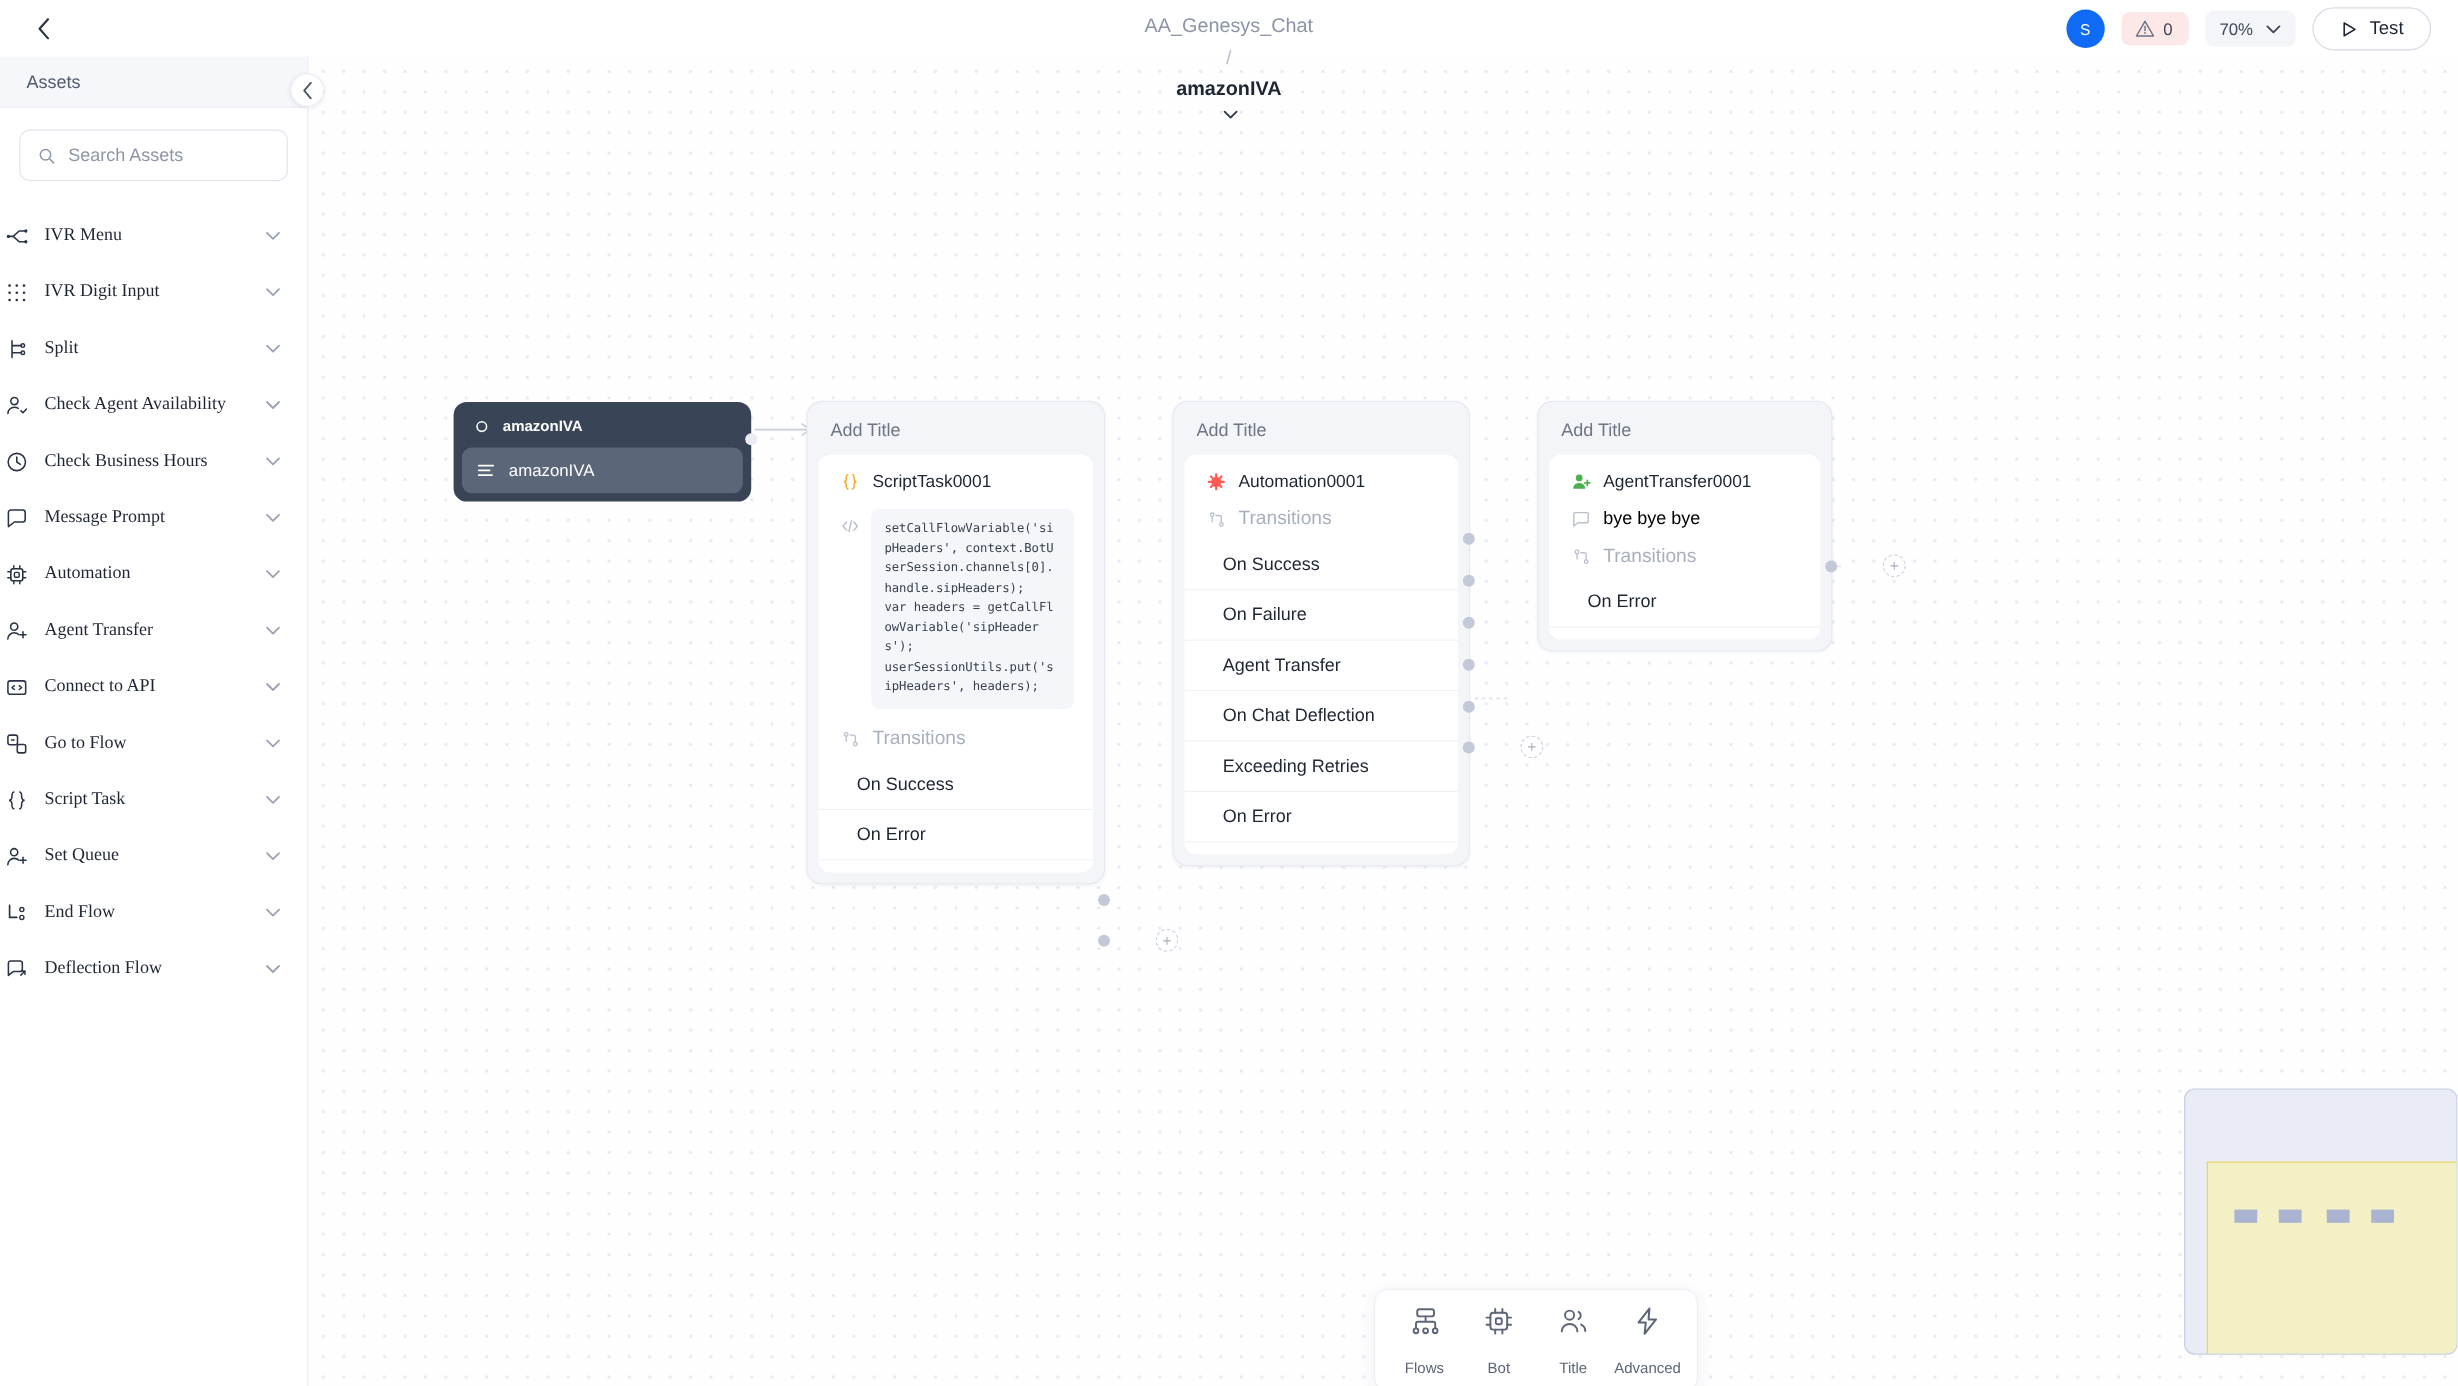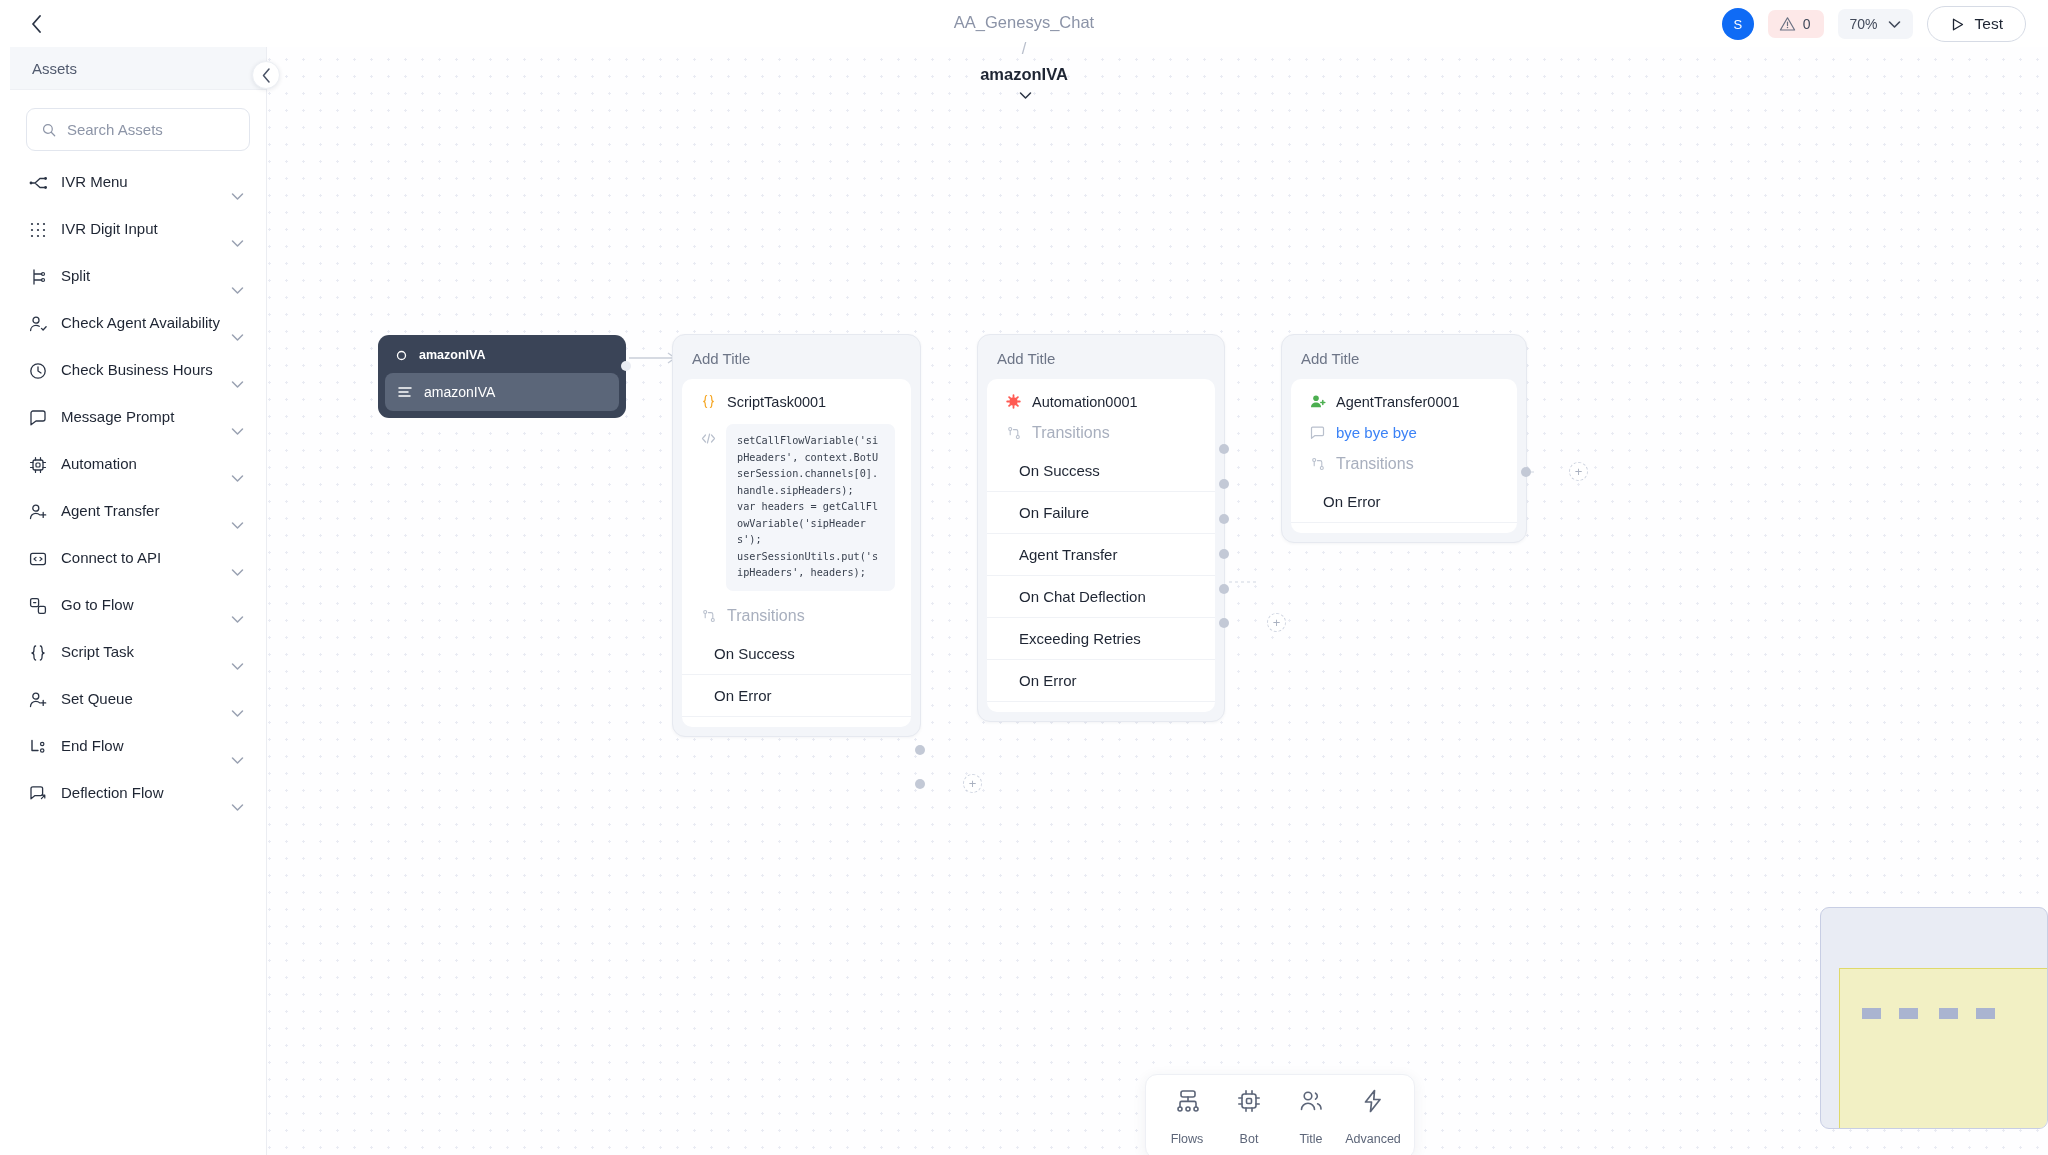"Assets" #sidebar { left: 10px -> 0 }
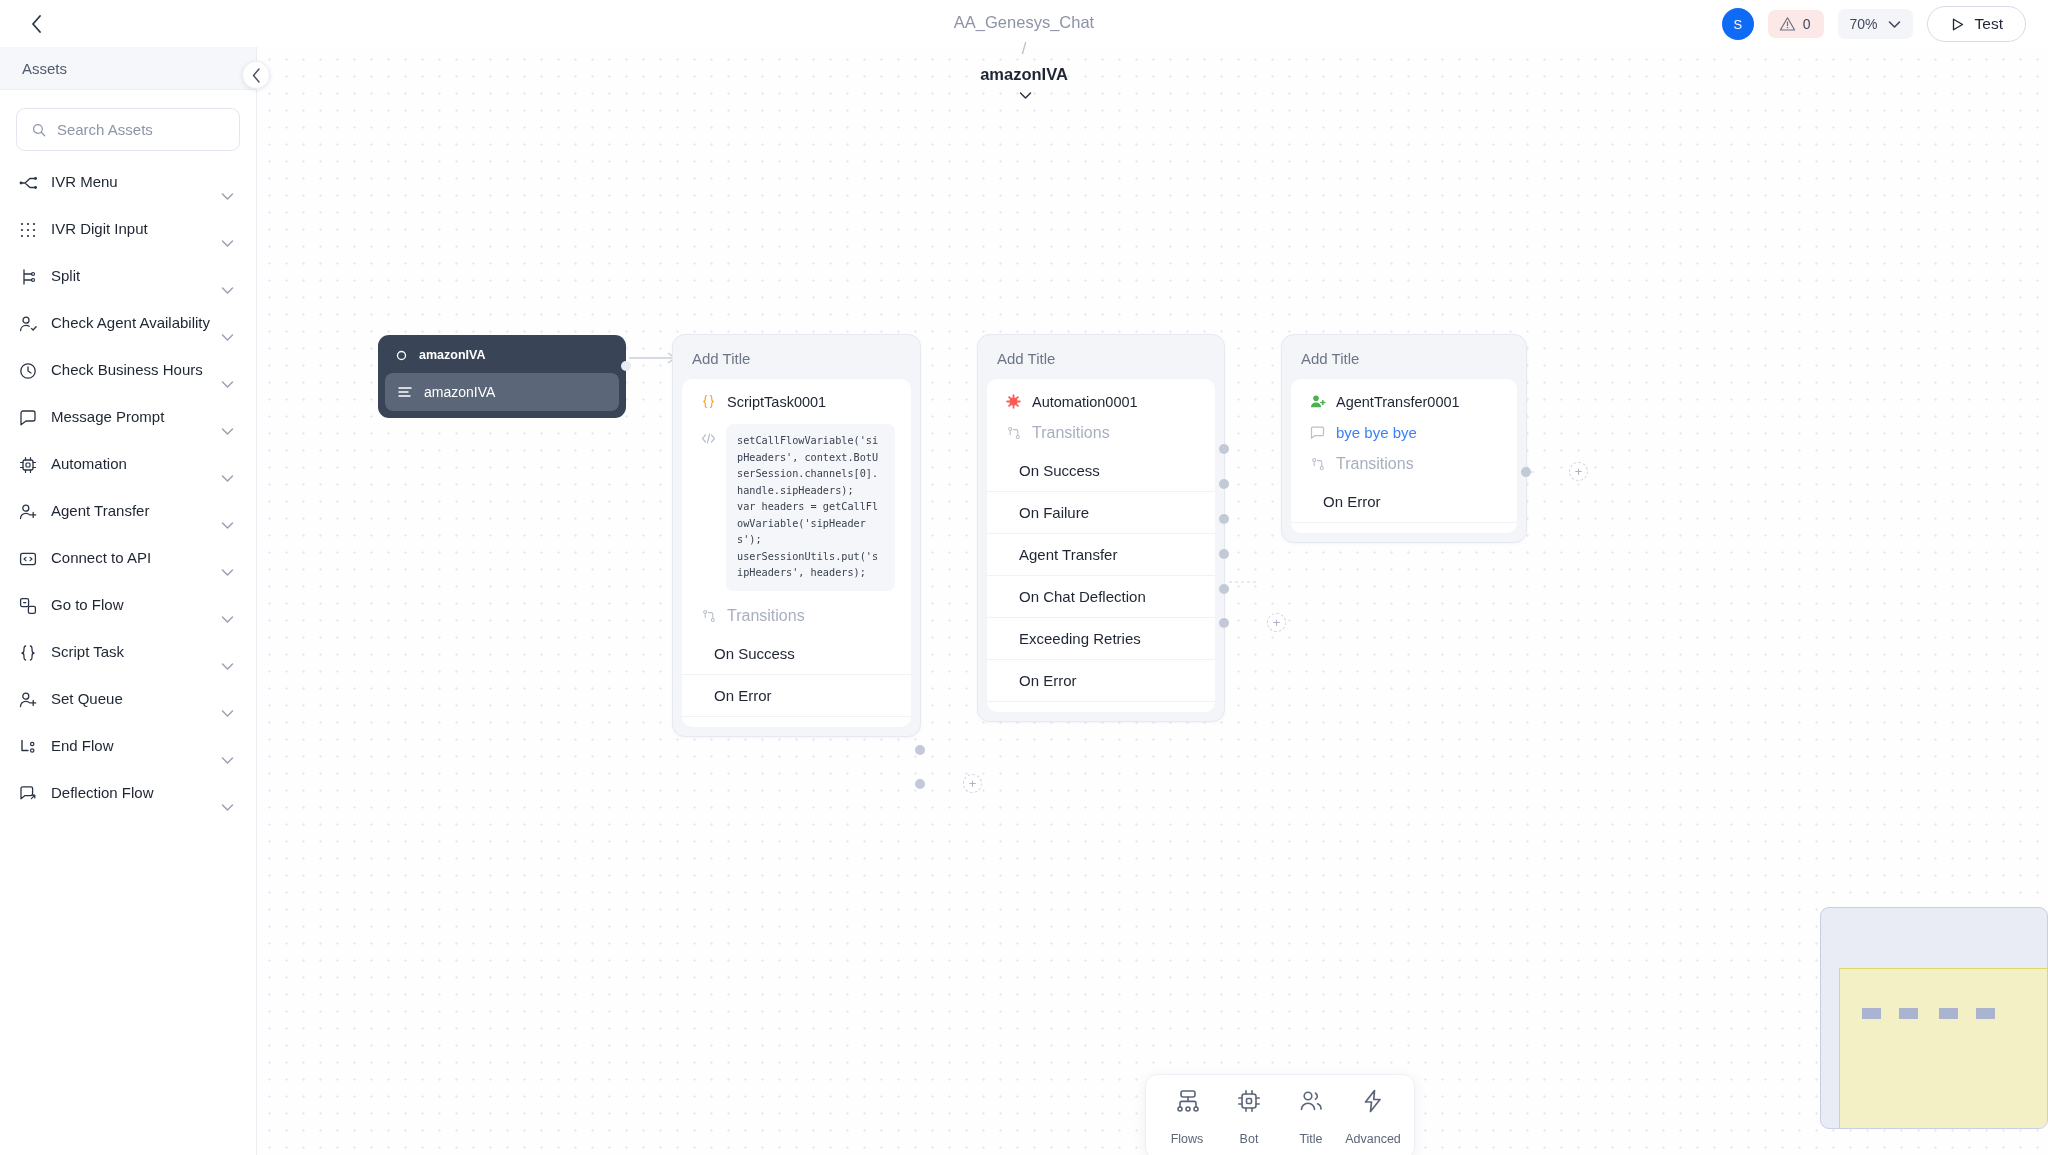"IVR Menu" .asset-item { align-items: none -> center; font-family: none -> Liberation Serif, serif; padding: 0 22px 0 18px -> 0 22px 0 4px }
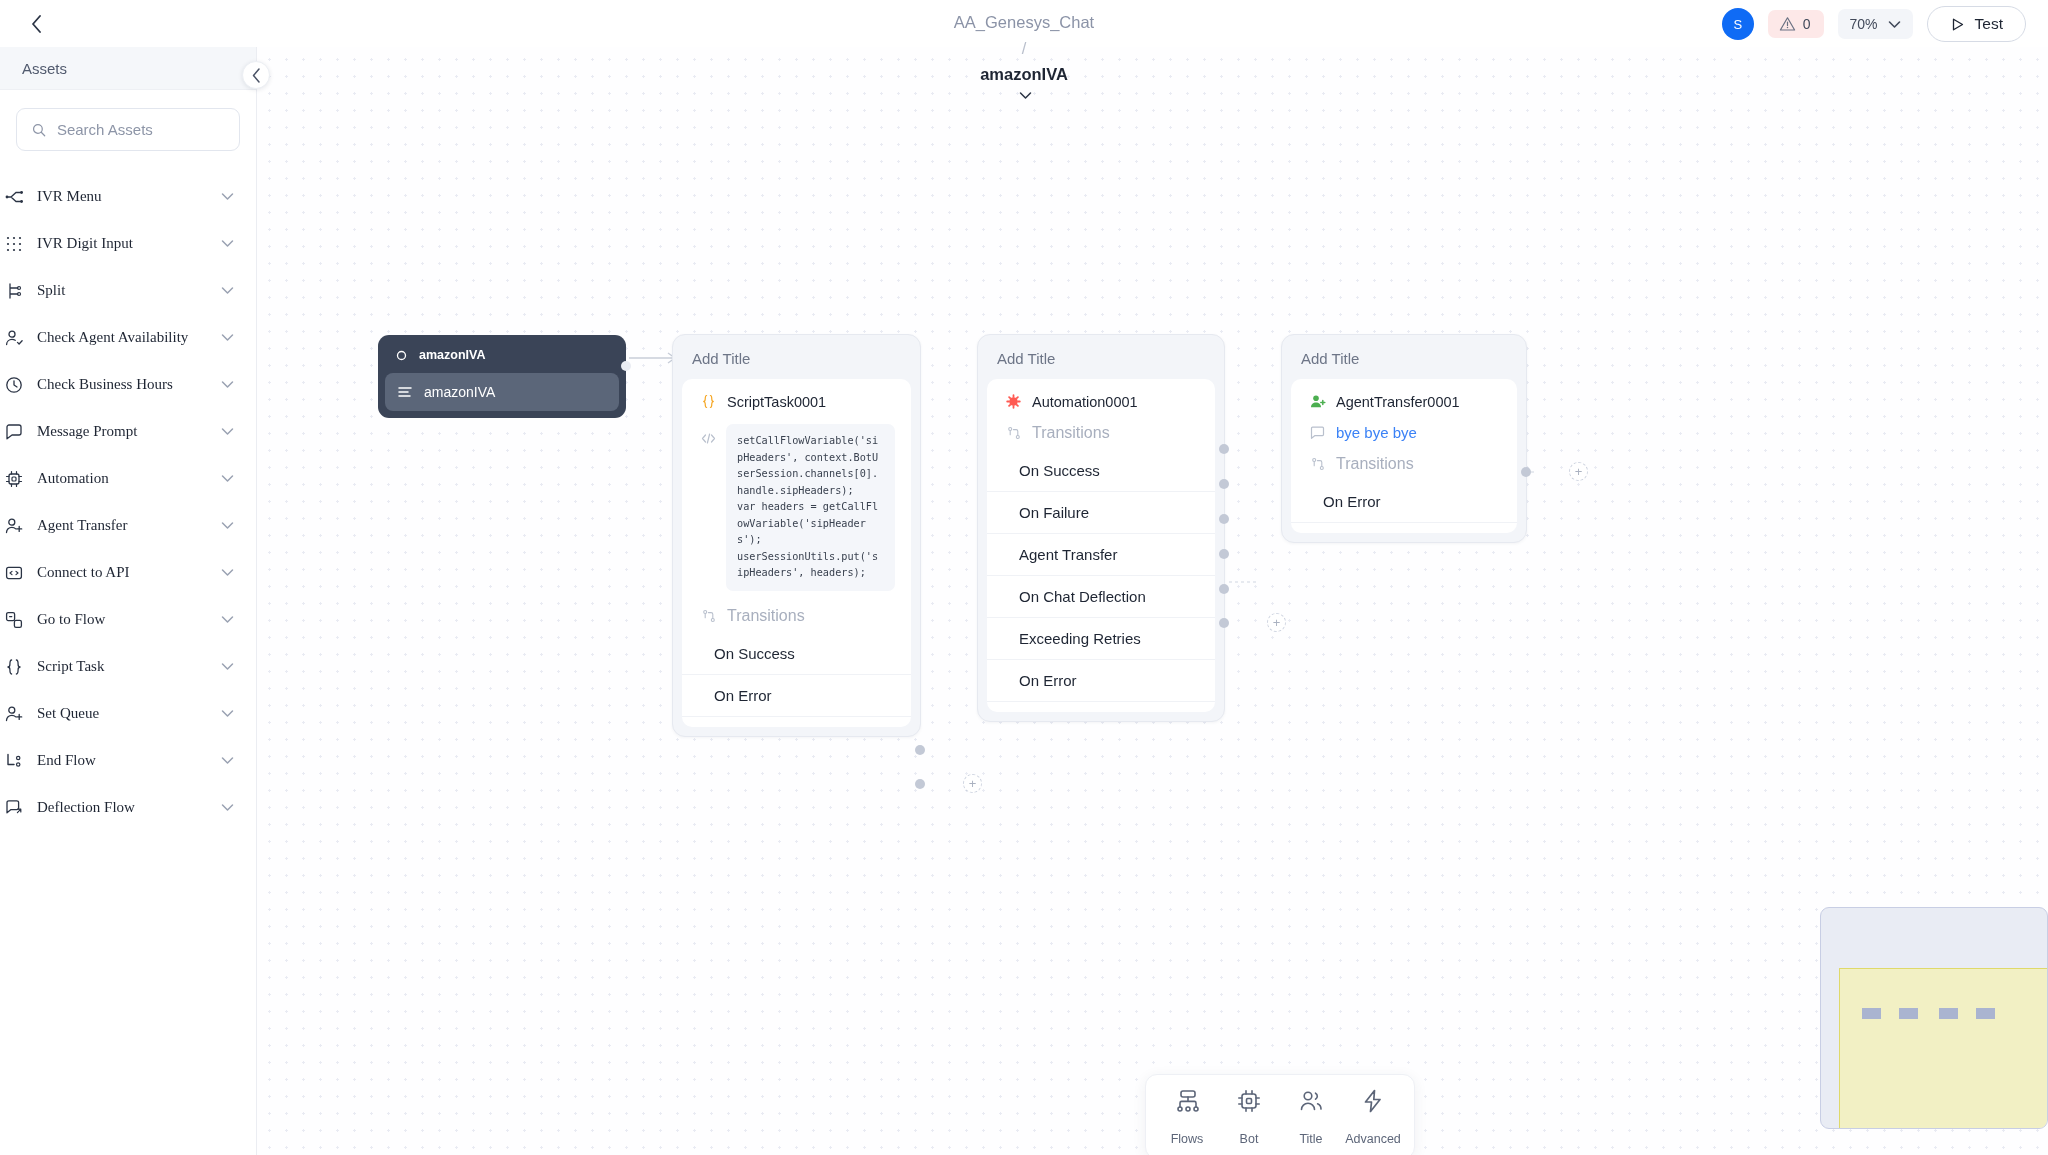"bye bye bye" .msg-text { color: #3b82f6 -> #000000 }
